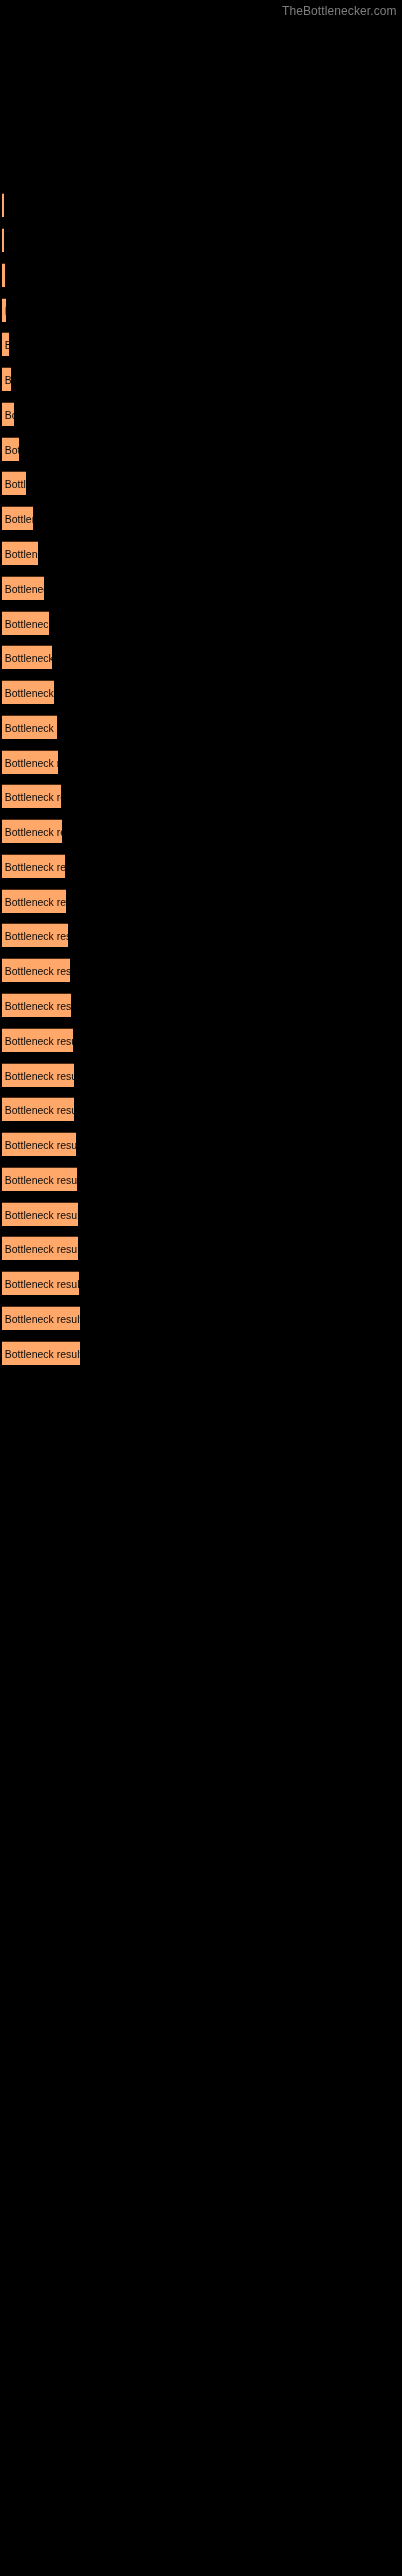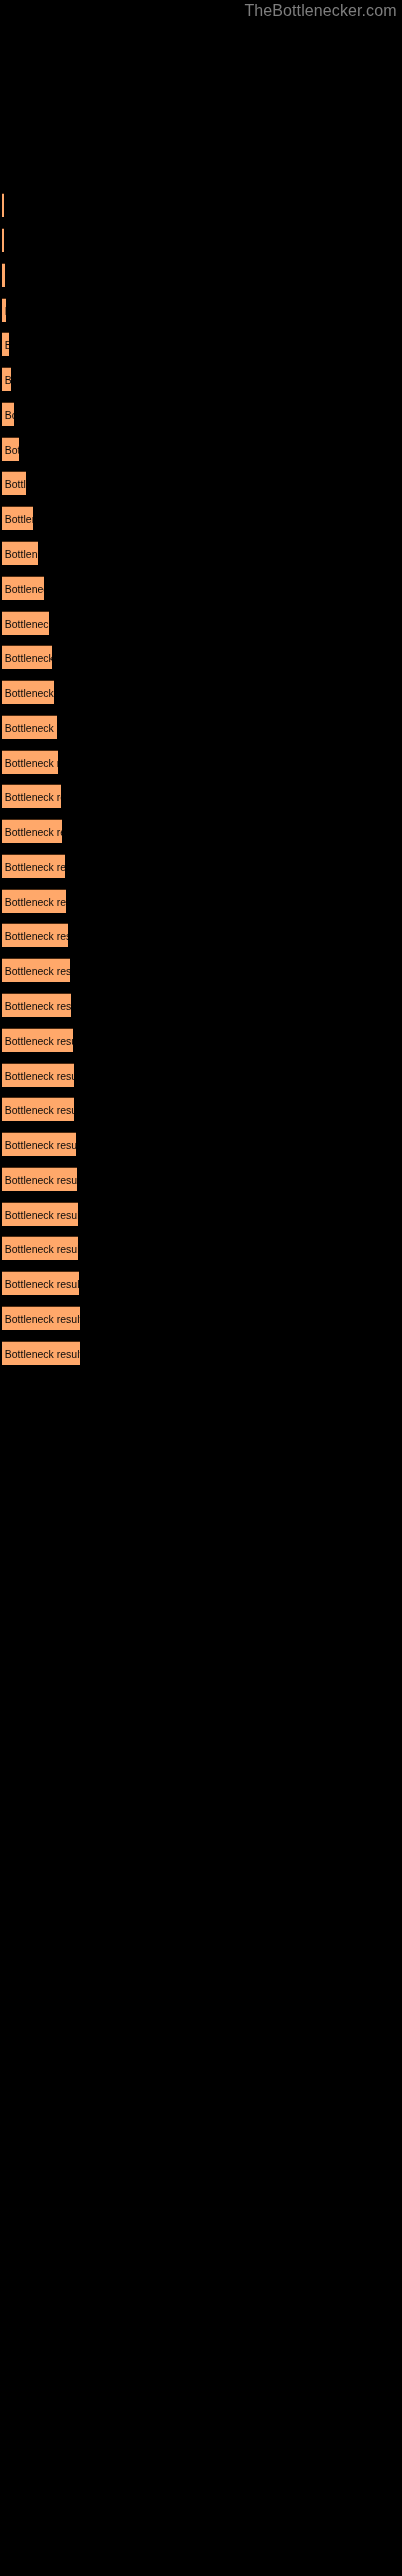"TheBottlenecker.com" .site-title { font-size: 16px -> 12px }
